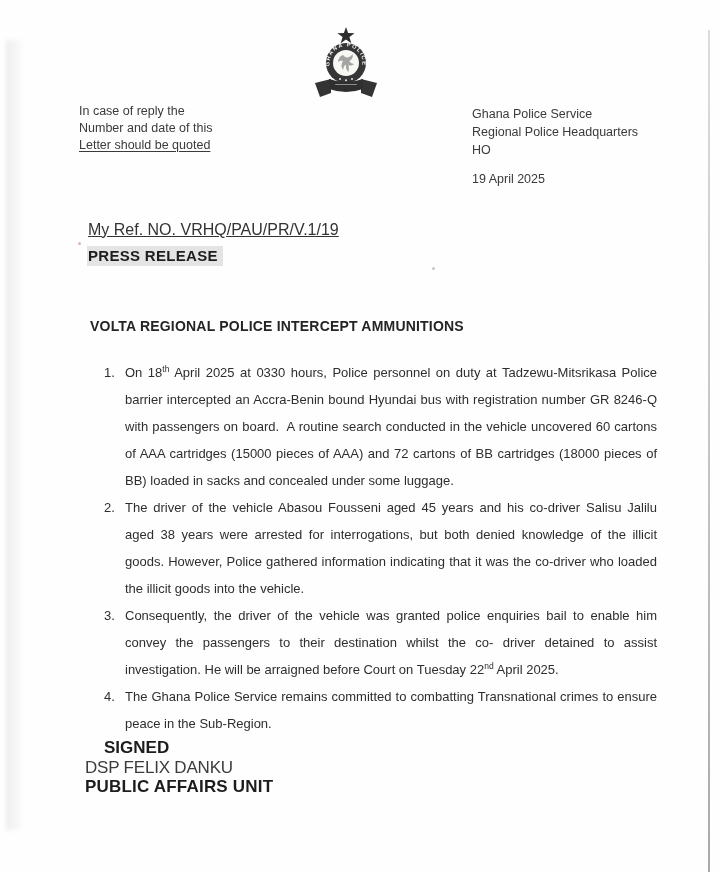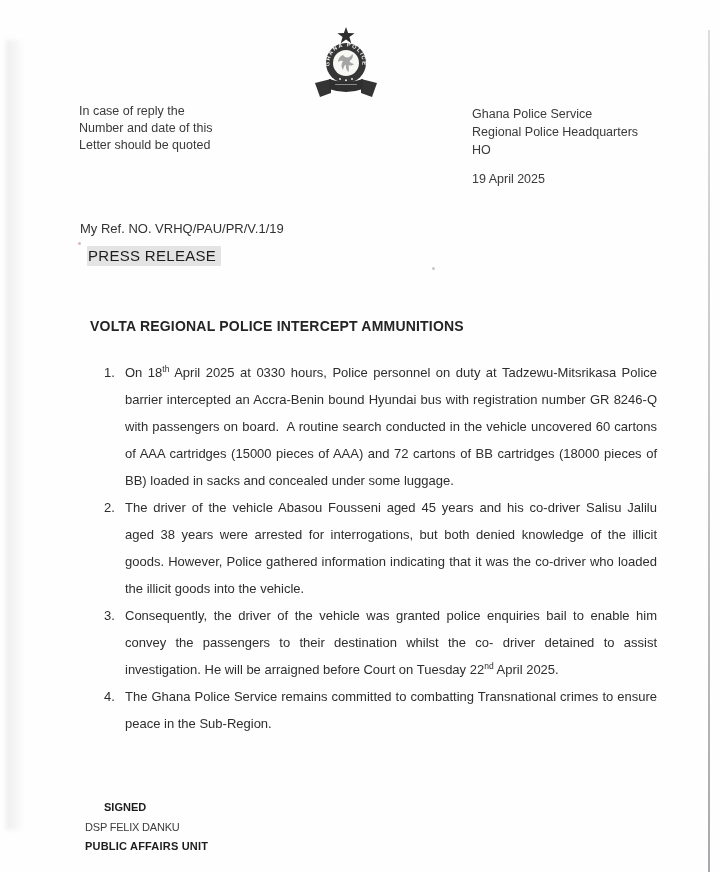"Letter should be quoted" .hdr-left .u { text-decoration: none -> underline }
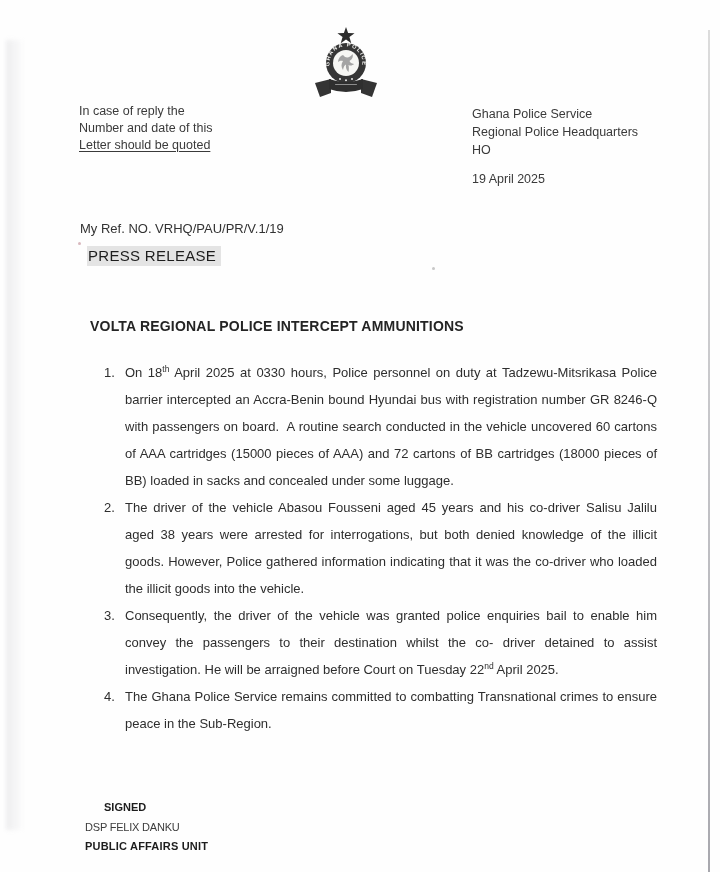"My Ref. NO. VRHQ/PAU/PR/V.1/19" .ref { font-size: 13px -> 16px; left: 80px -> 88px; text-decoration: none -> underline }
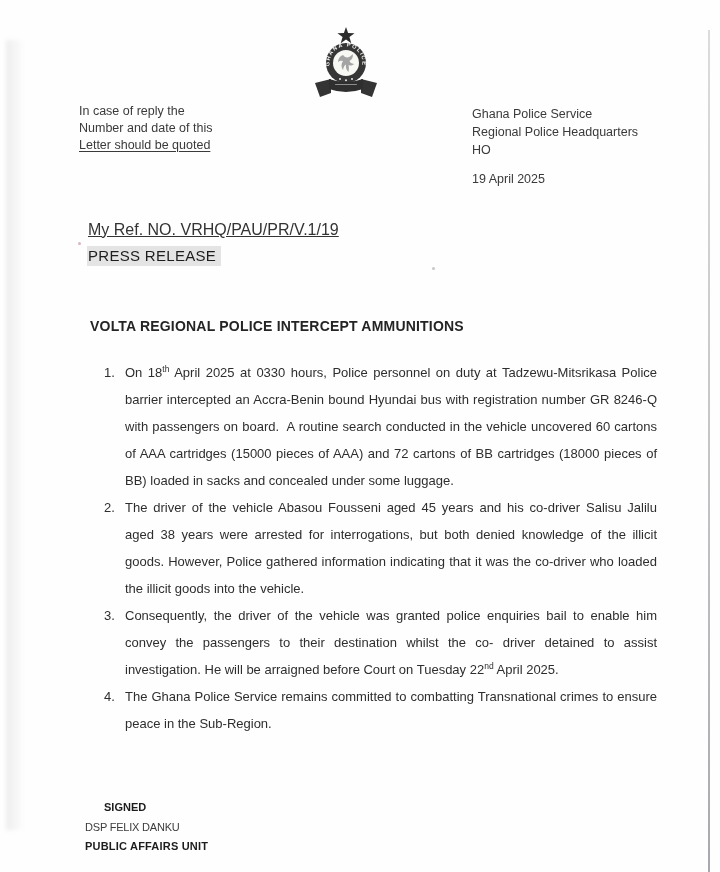"PRESS RELEASE" .press-release { font-weight: normal -> bold }
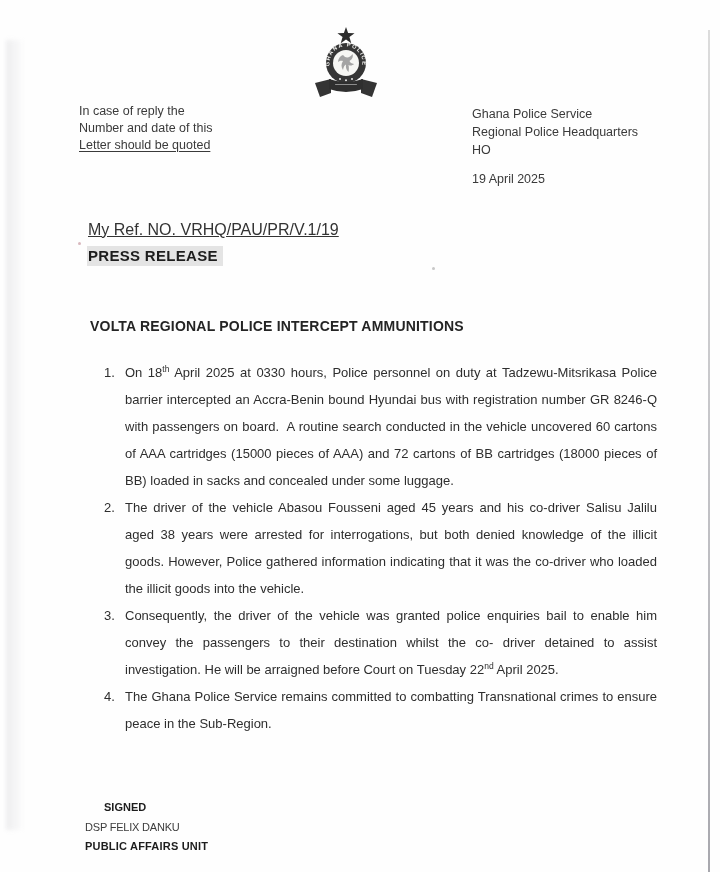"SIGNED" .signature { font-size: 11px -> 17px; top: 798px -> 738px }
